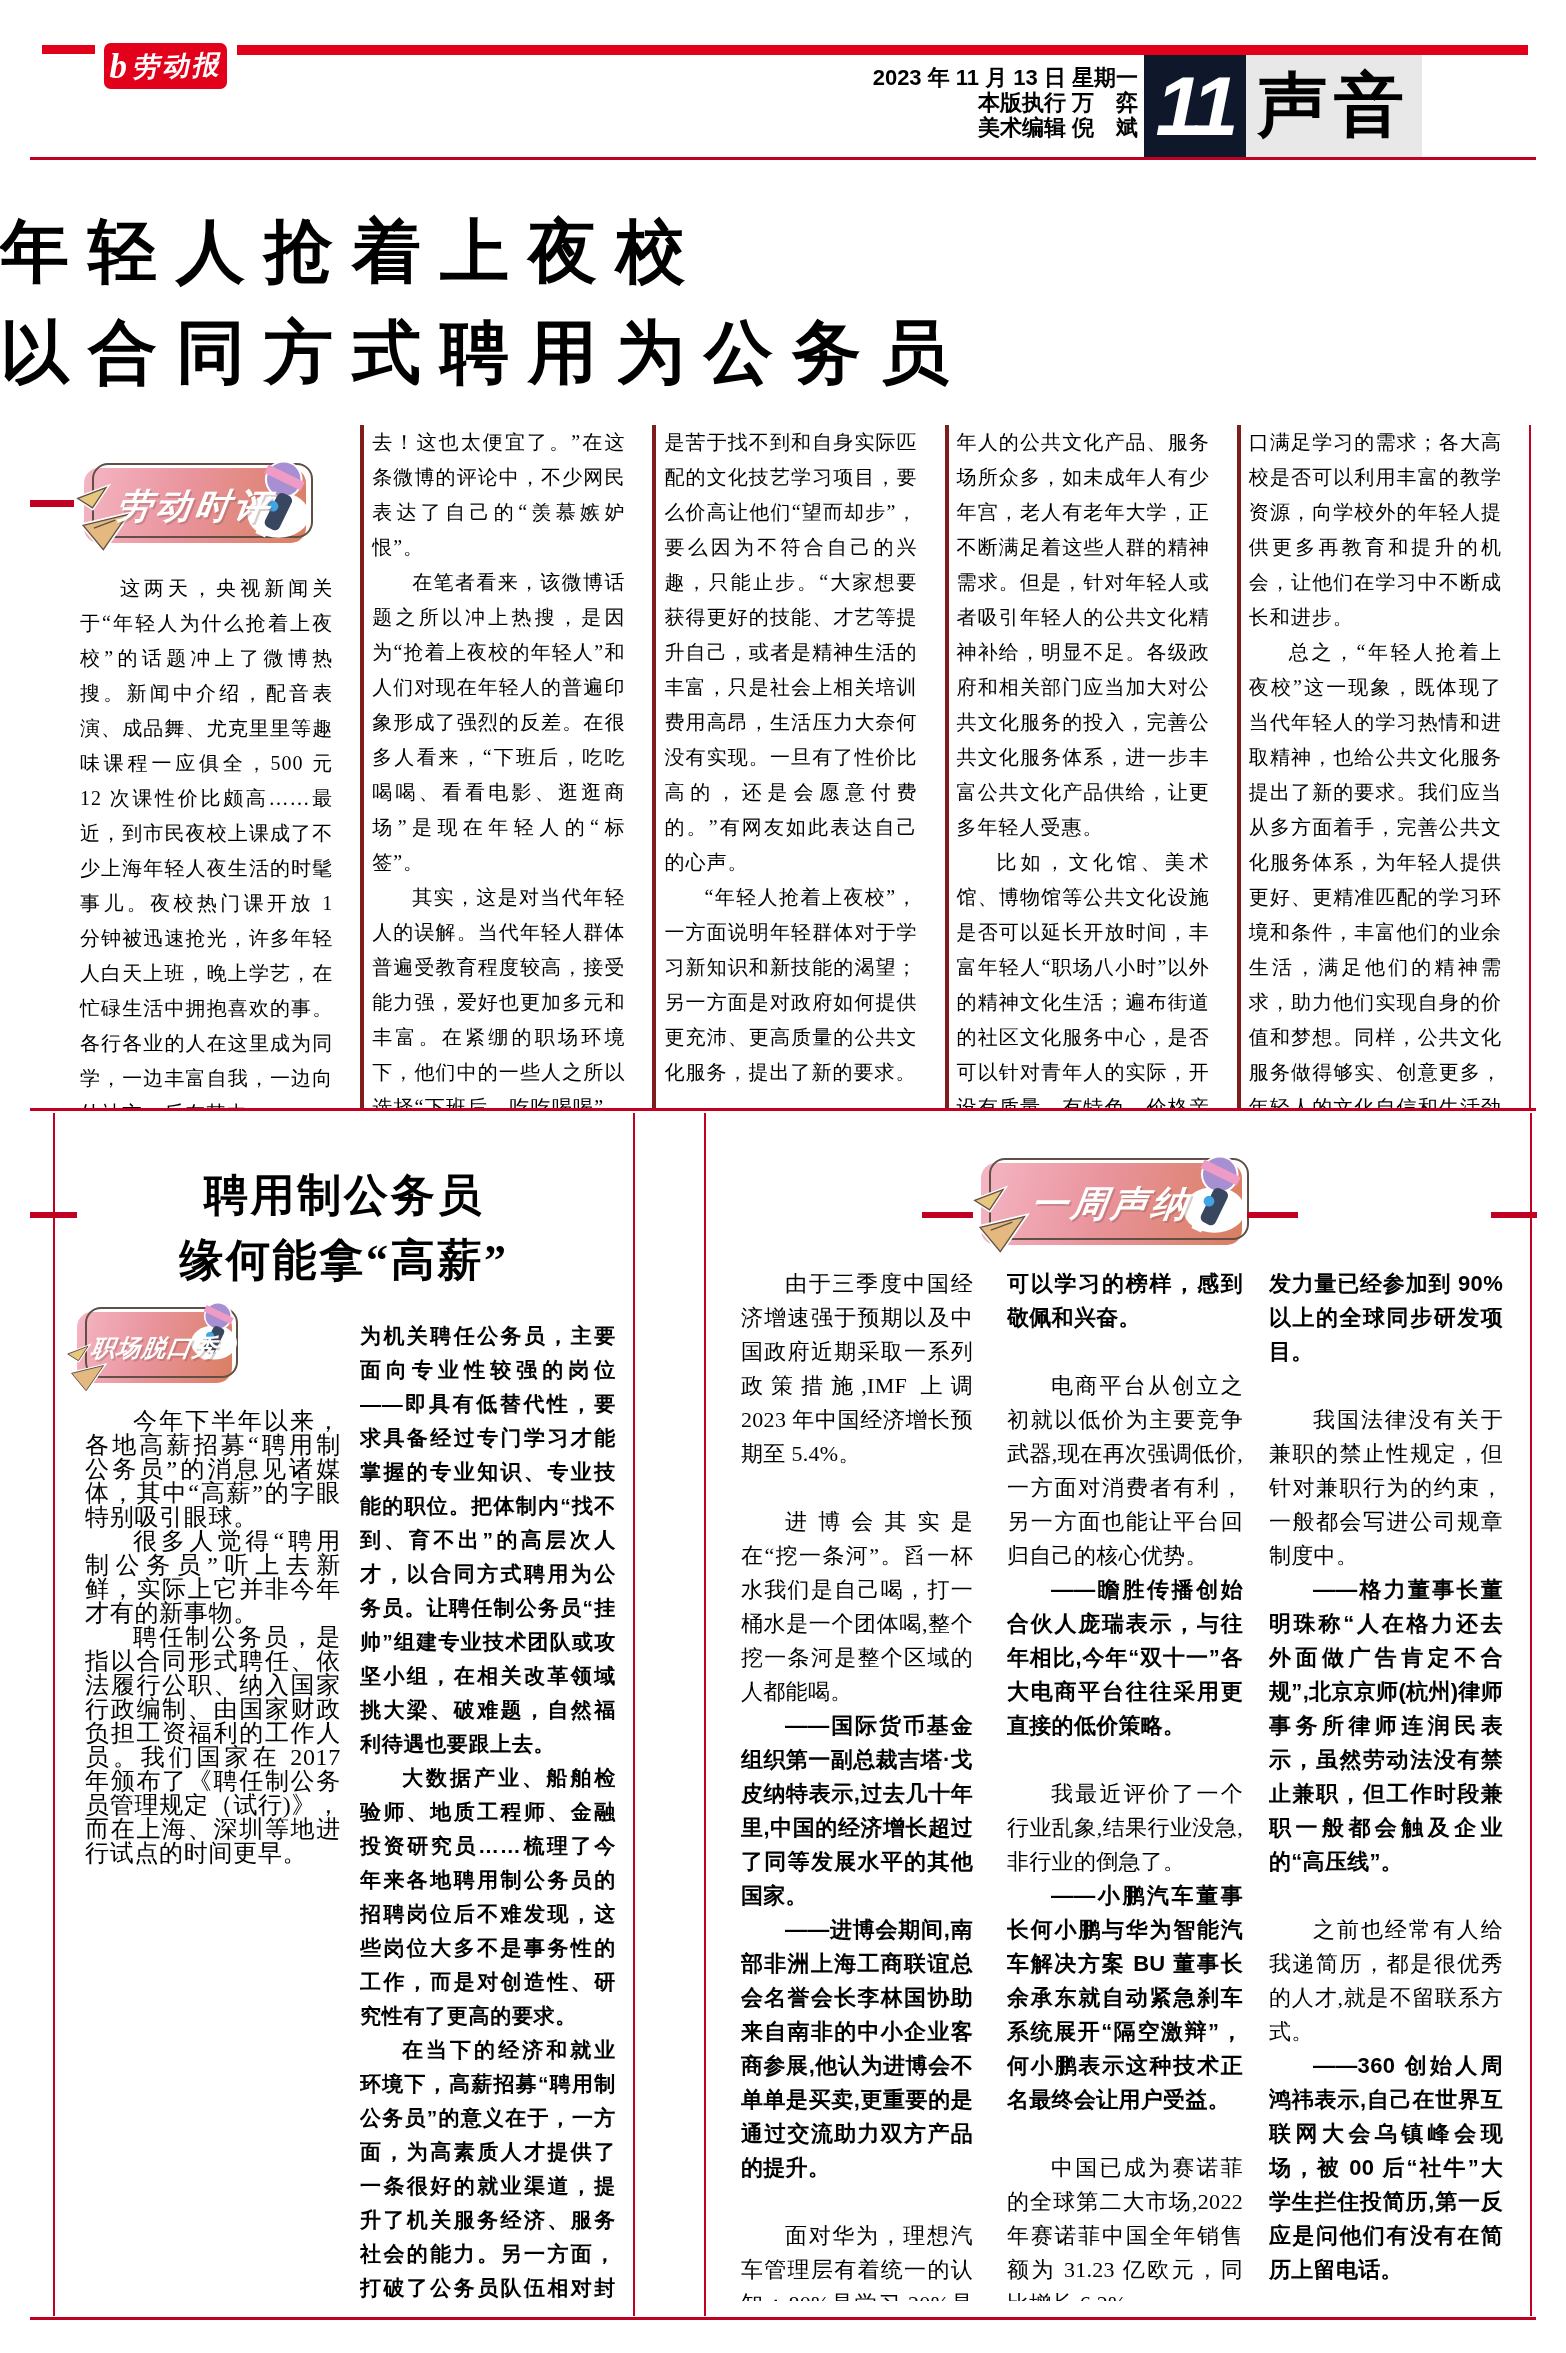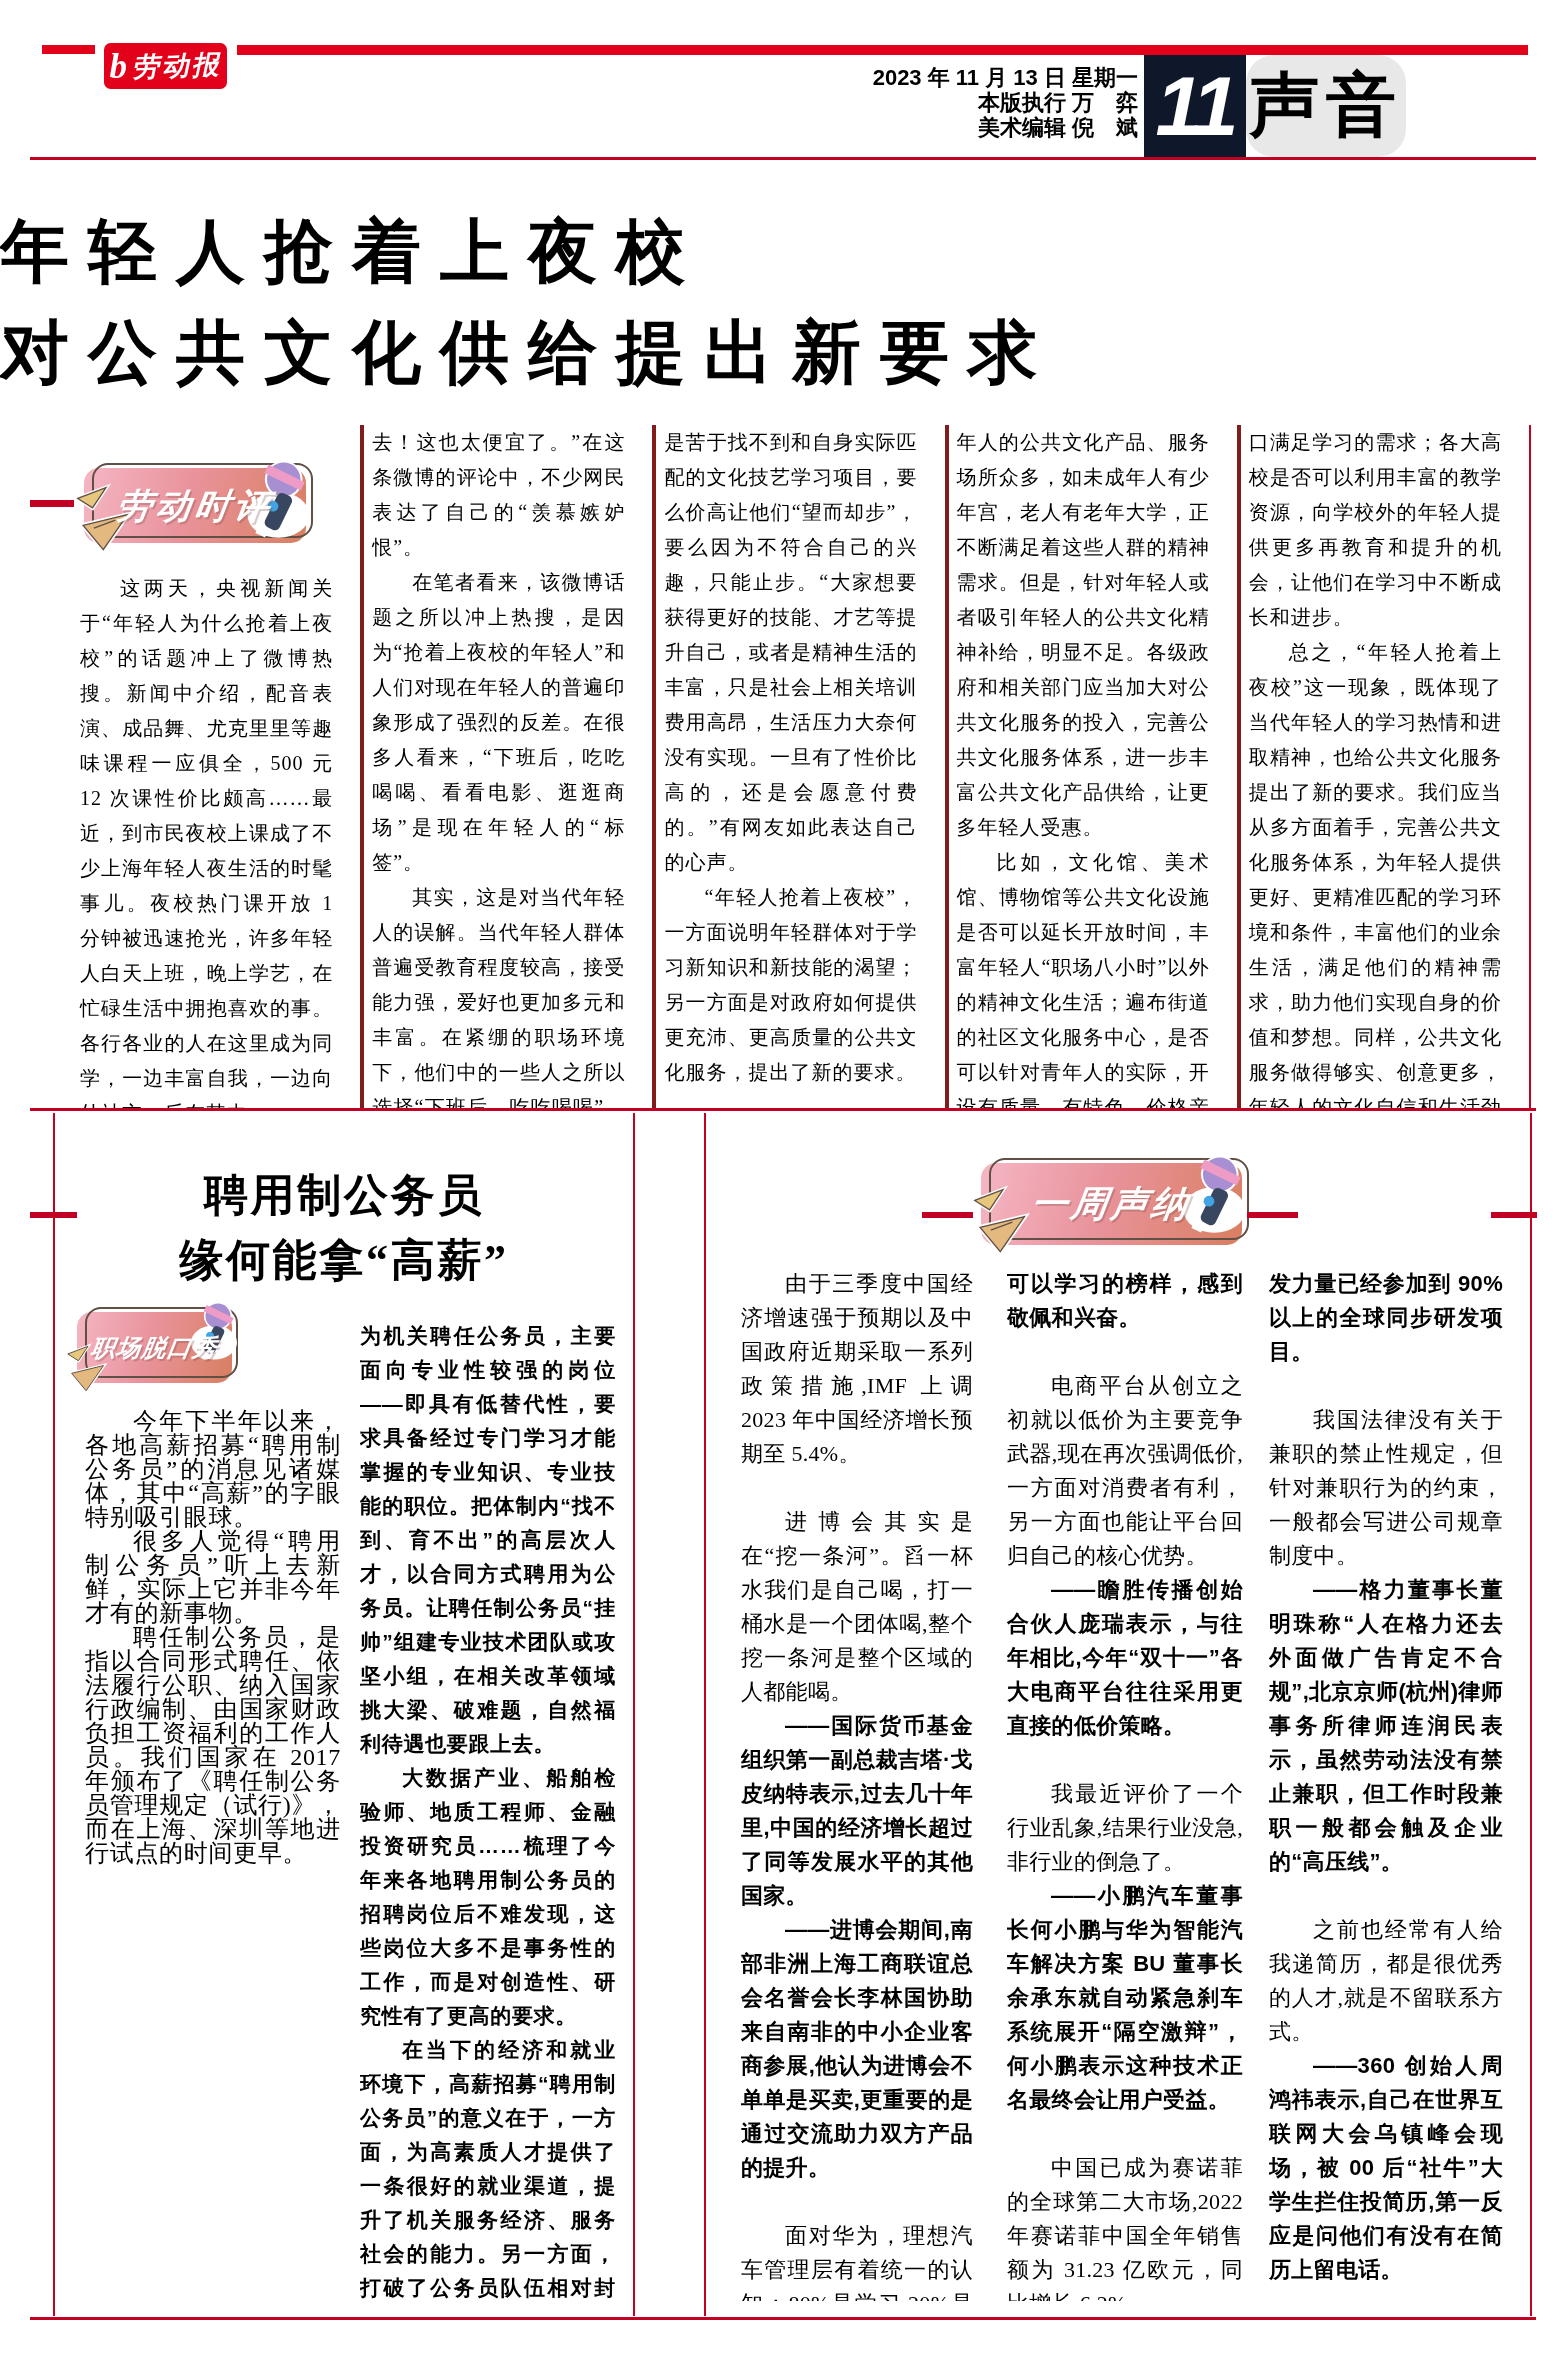"声音" .section-box { border-radius: 28px -> none; width: 160px -> 176px }
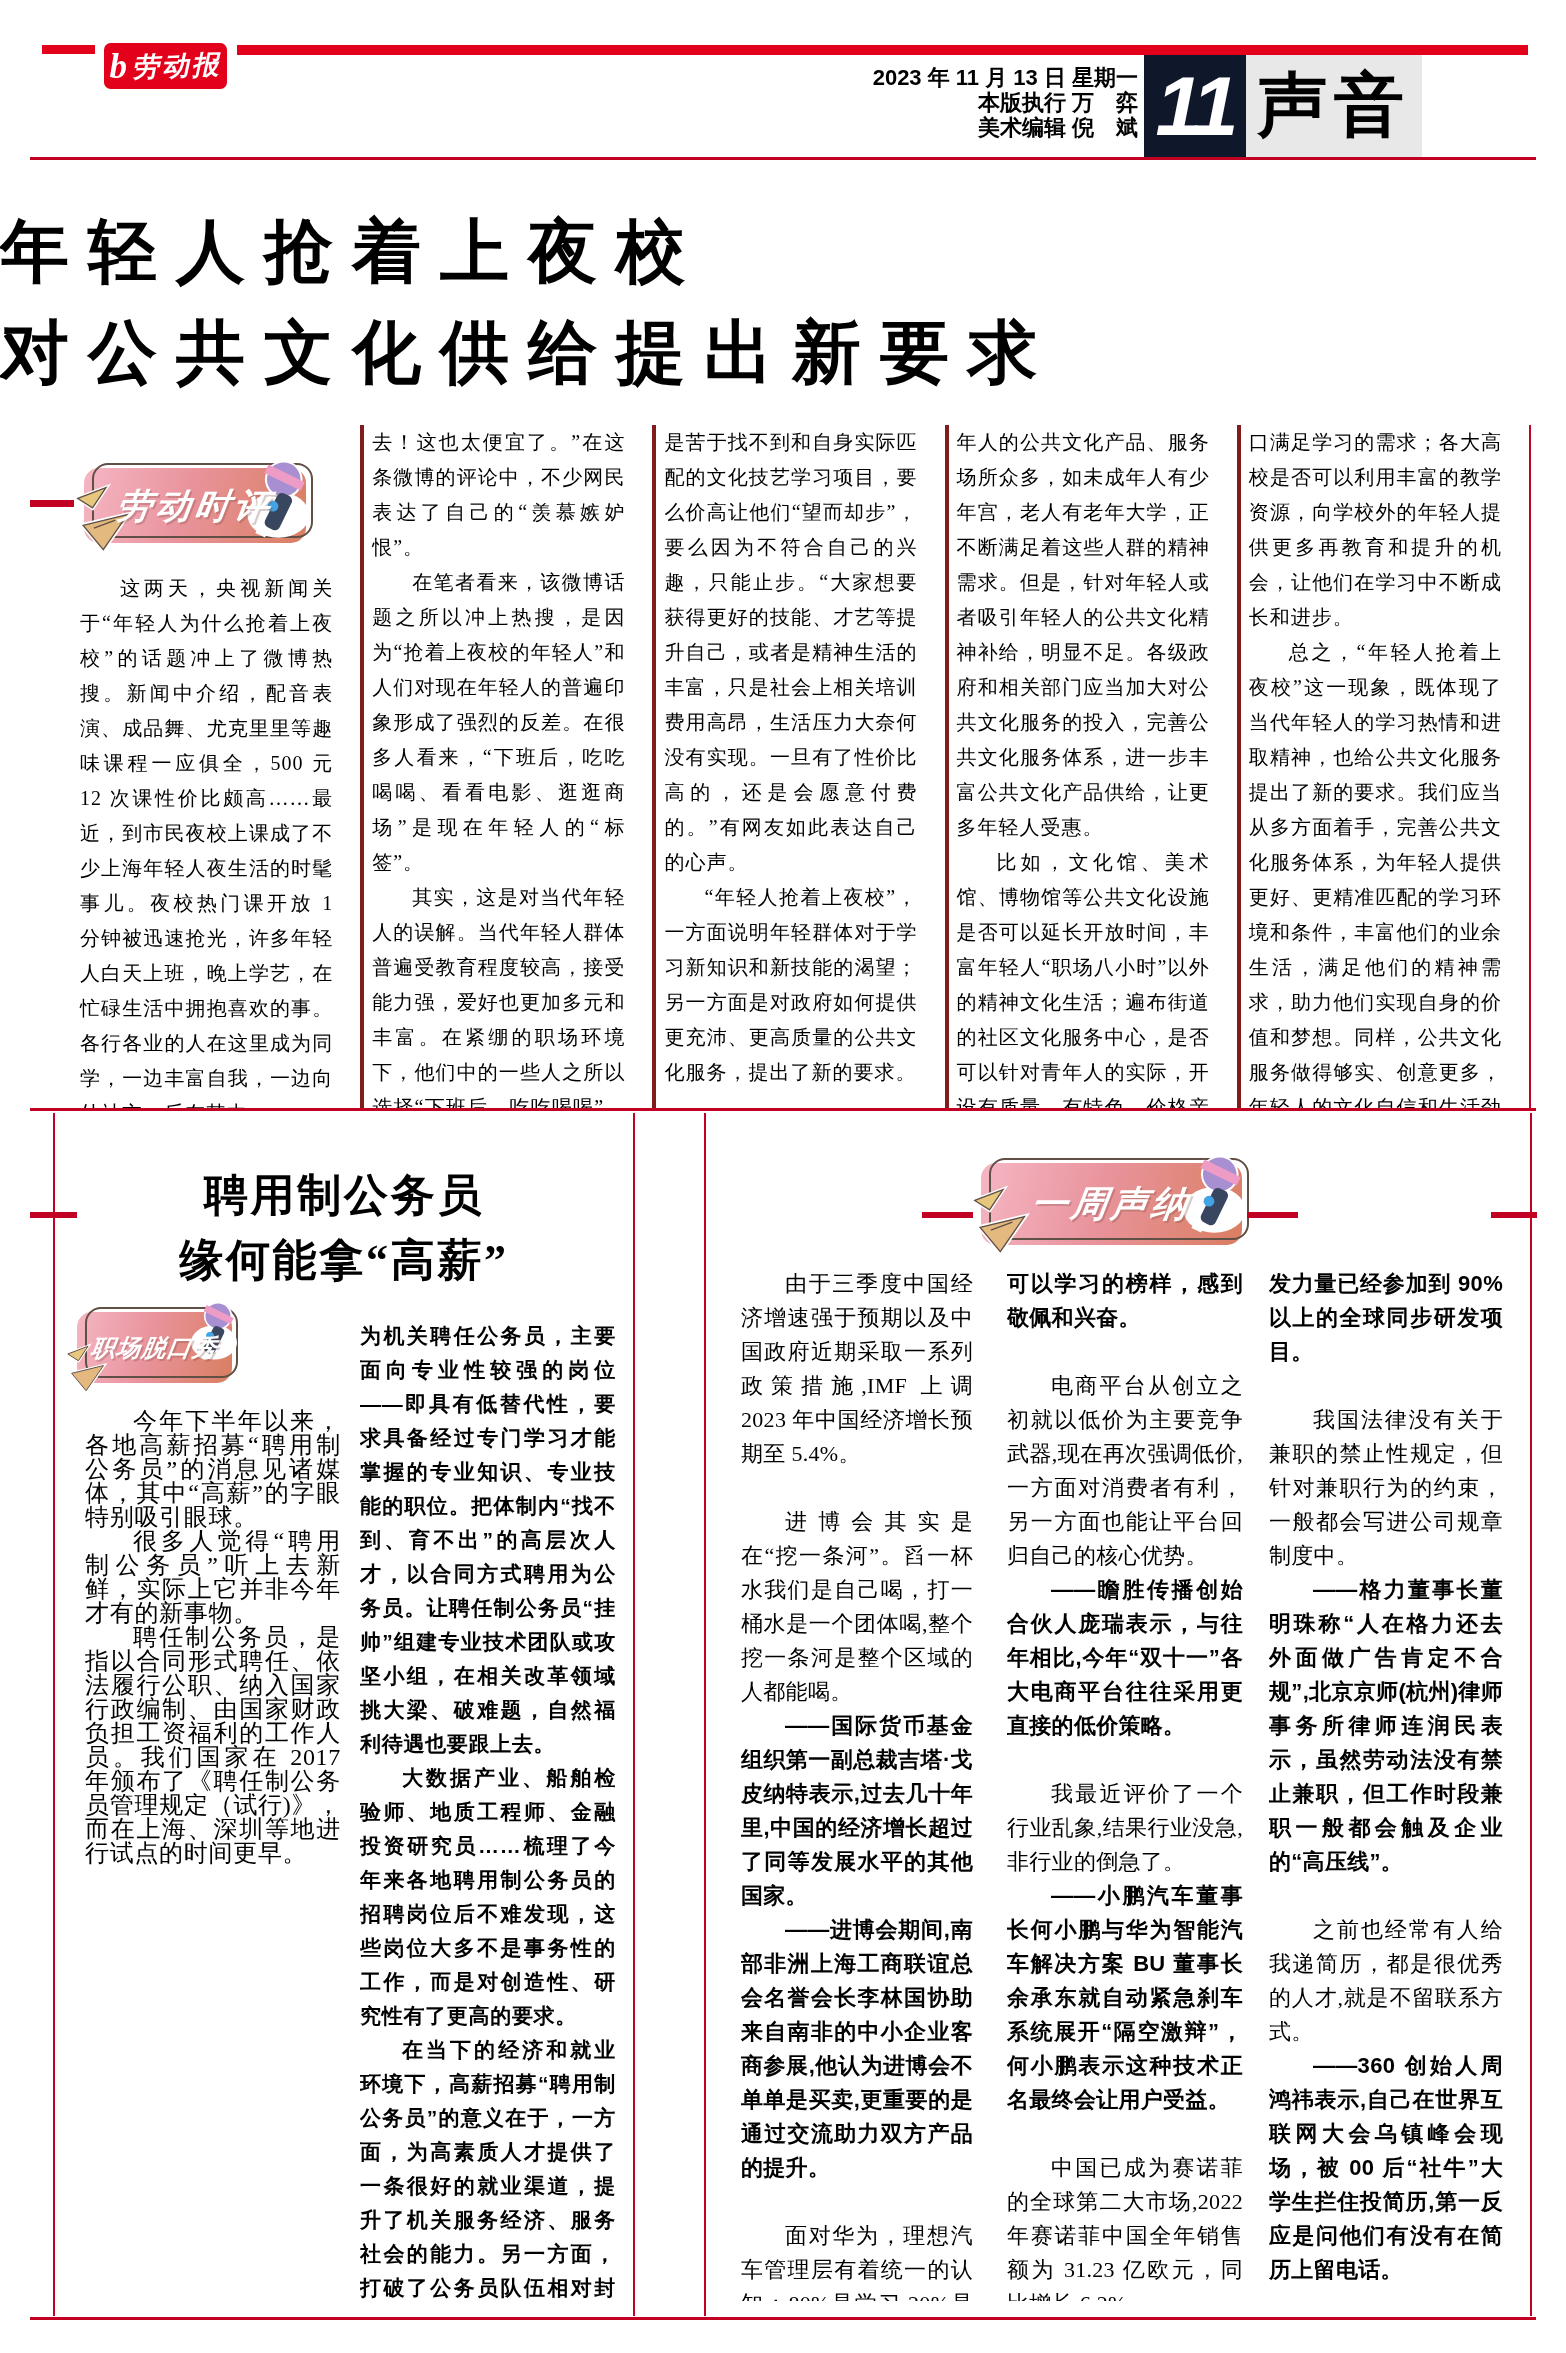"对公共文化供给提出新要求" span { text: 对公共文化供给提出新要求 -> 以合同方式聘用为公务员 }
